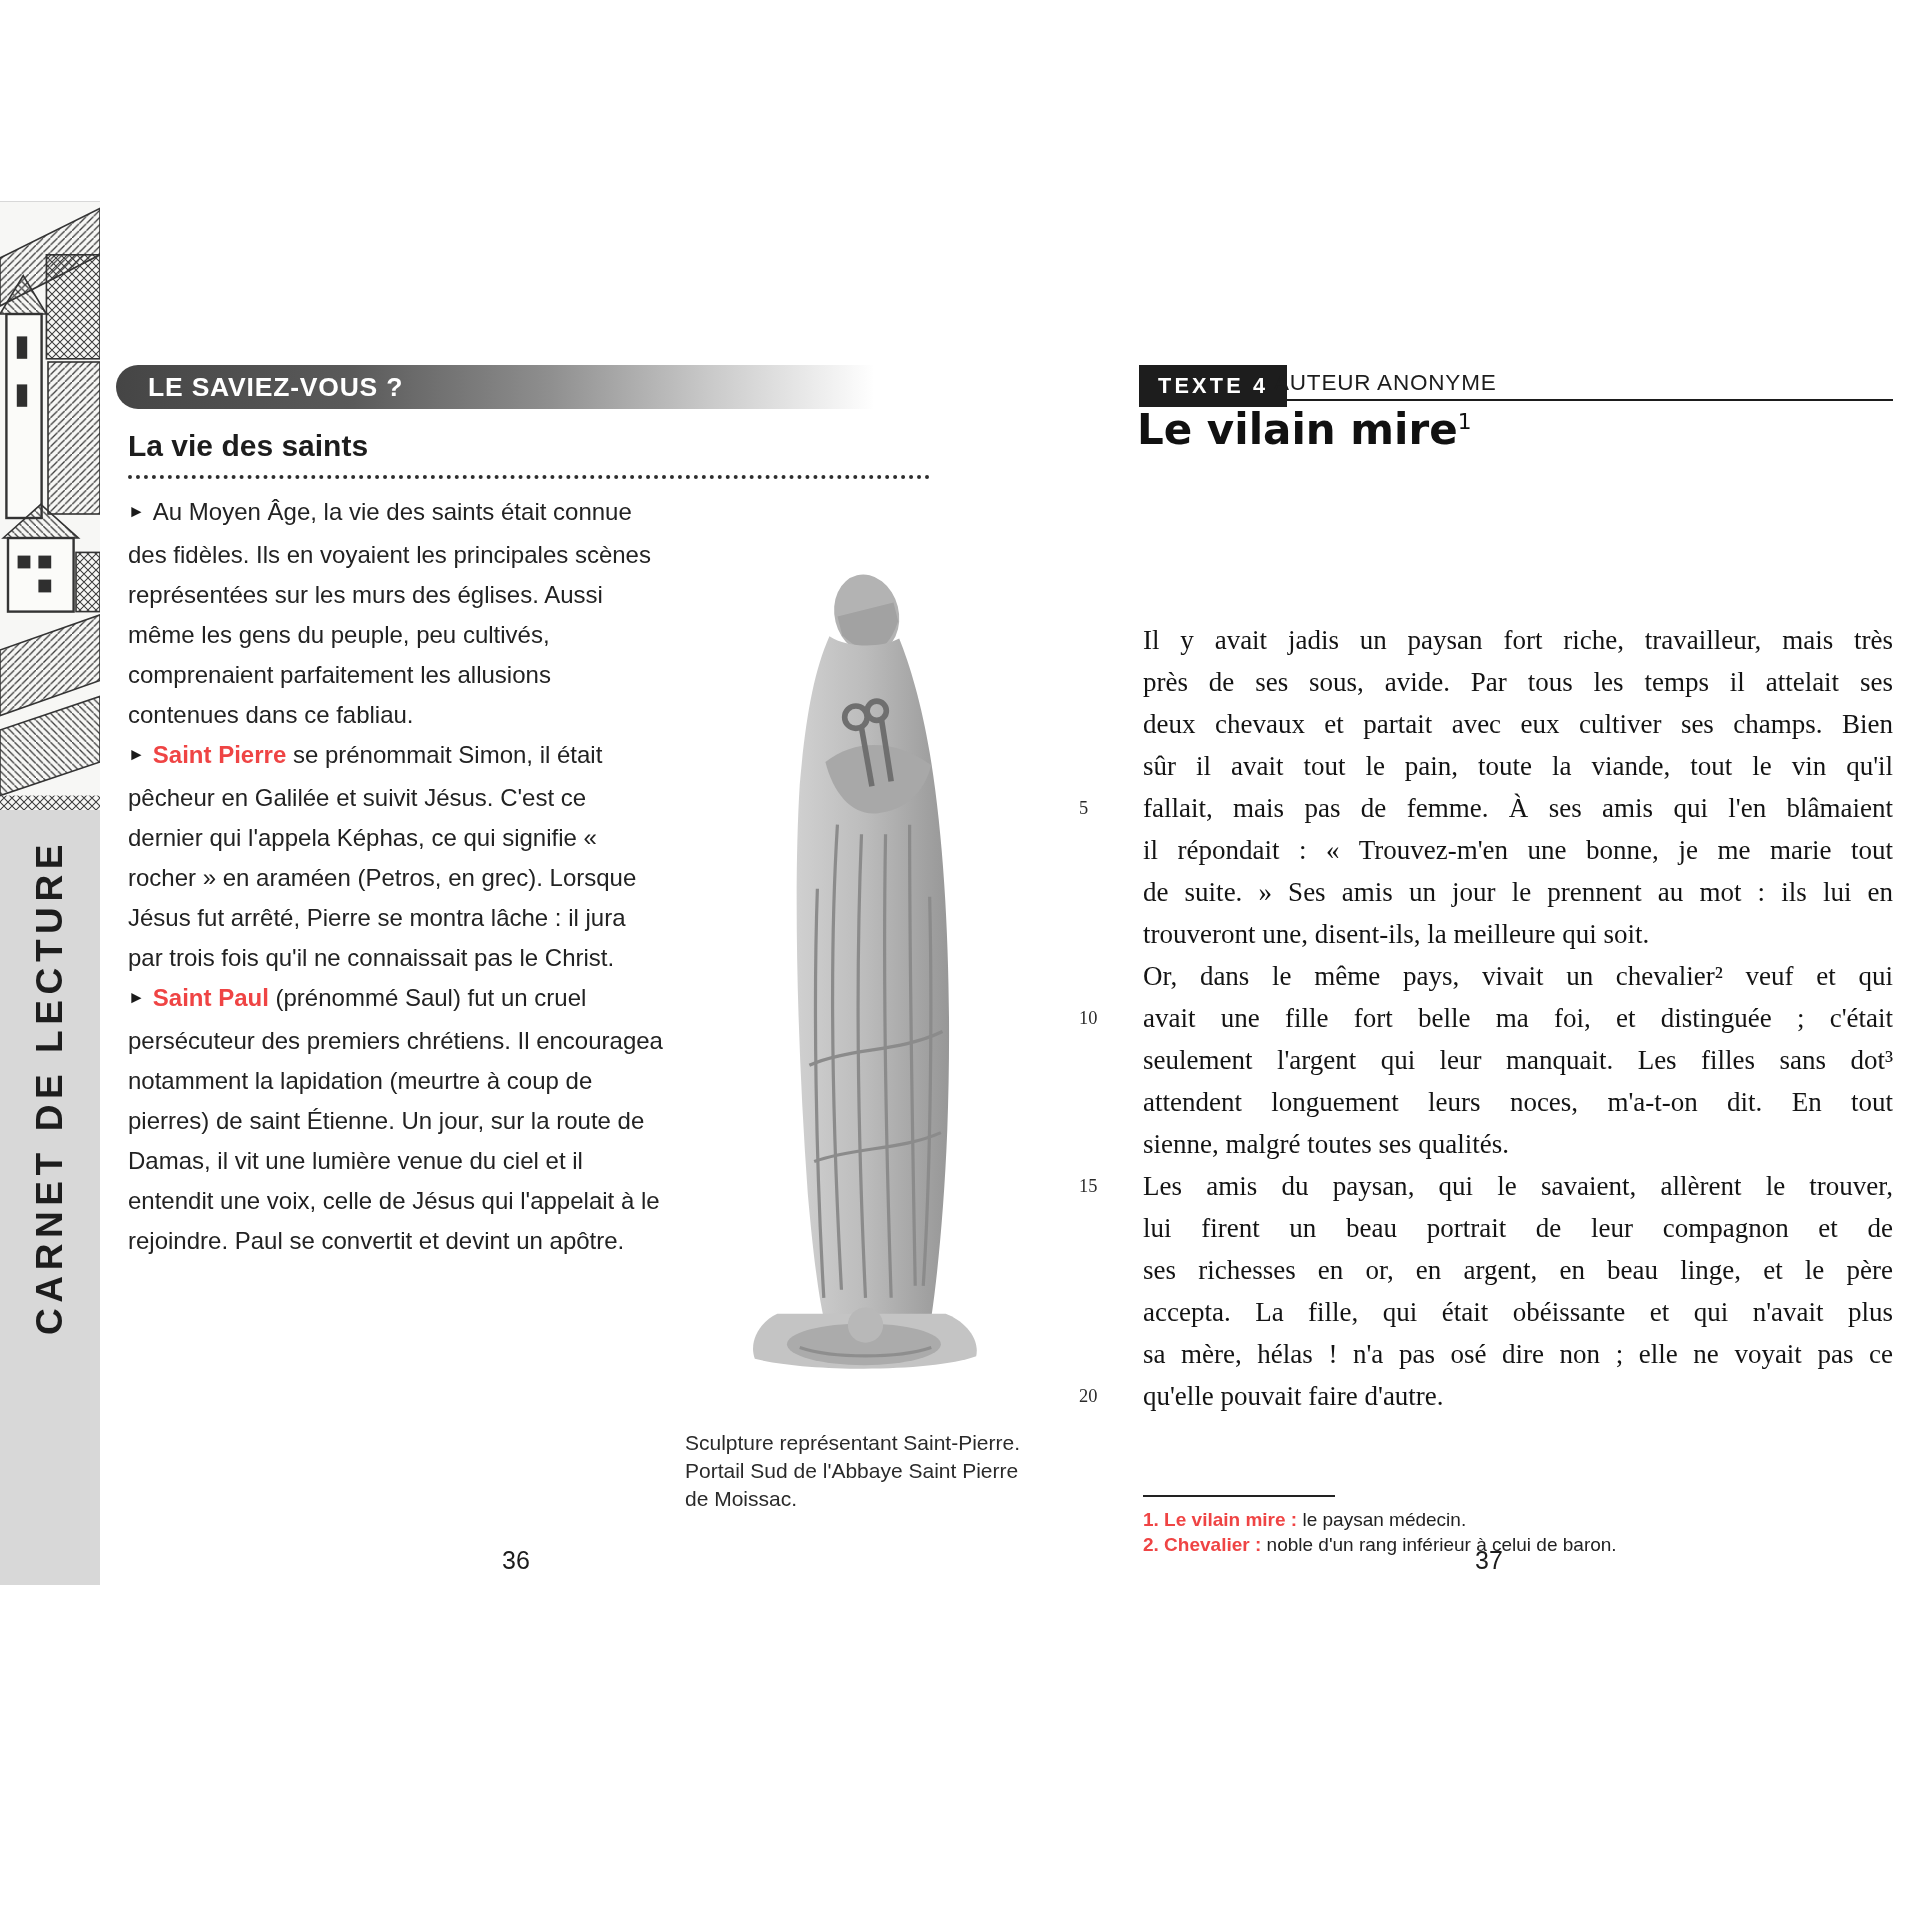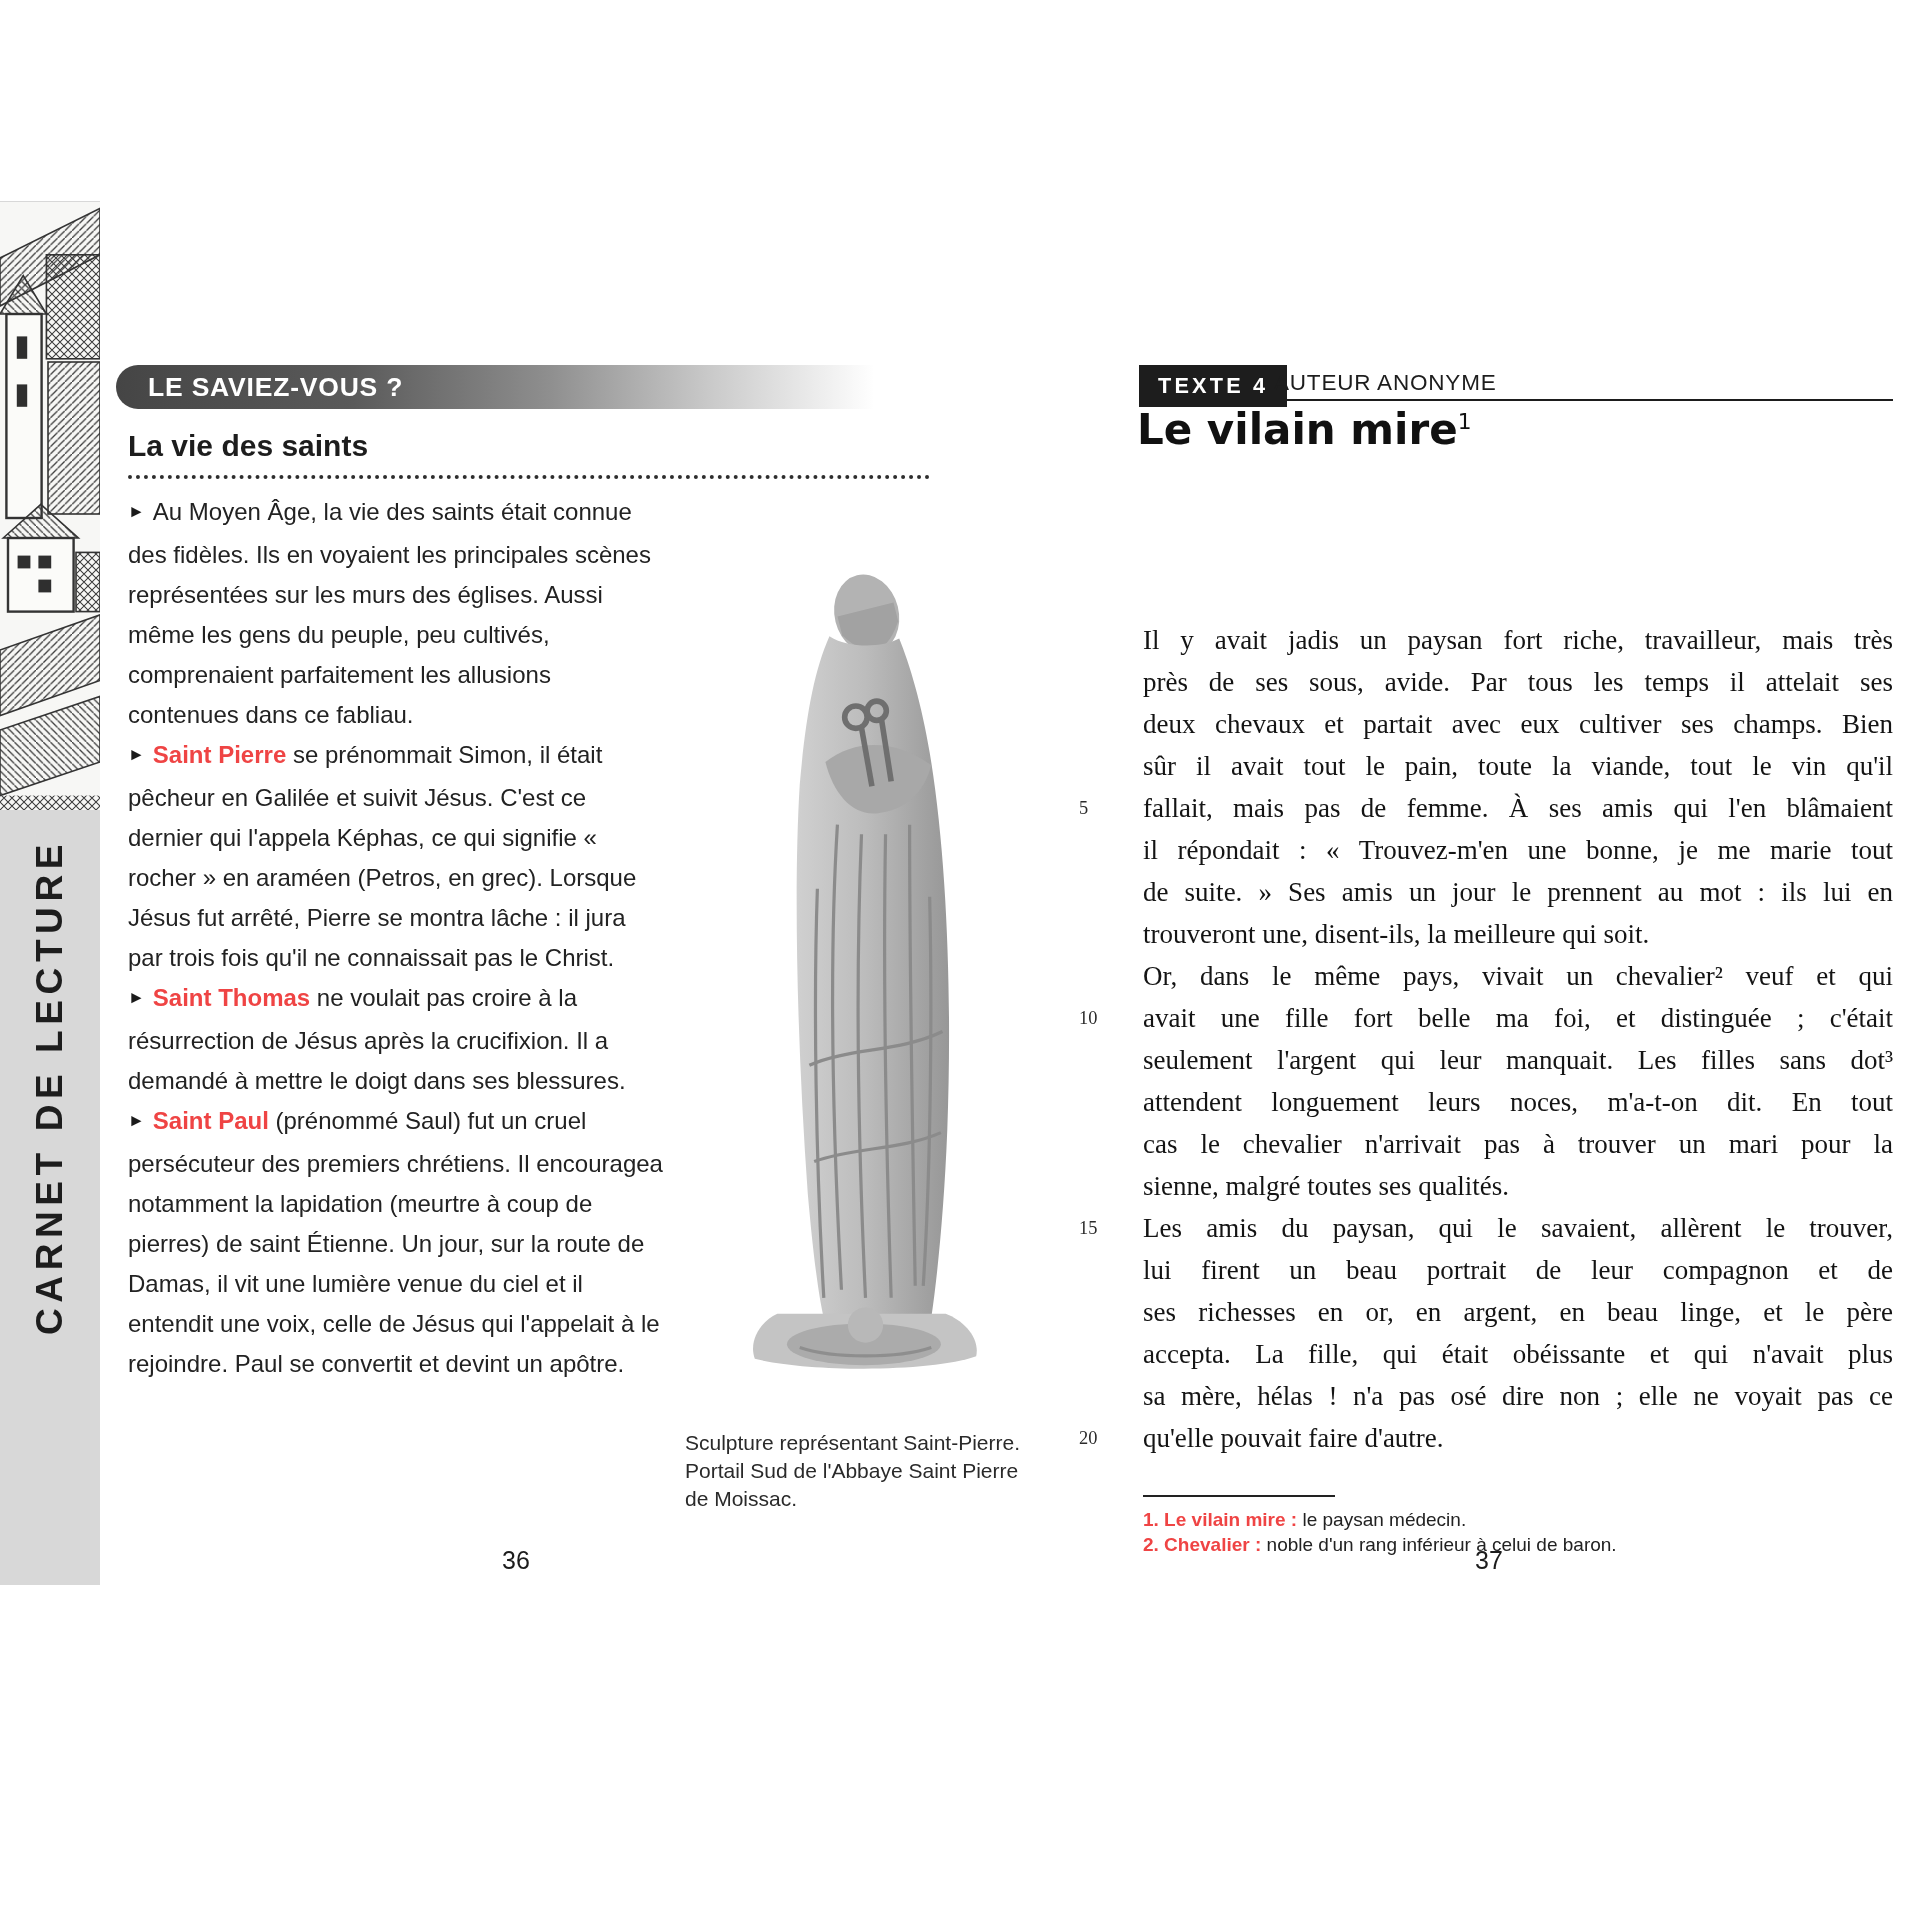"► Saint Thomas ne voulait" p { html: <p><span>►</span><span>Saint Thomas</span><span> ne voulait pas croire à la résurrection de Jésus après la crucifixion. Il a demandé à mettre le doigt dans ses blessures.</span></p> -> none }
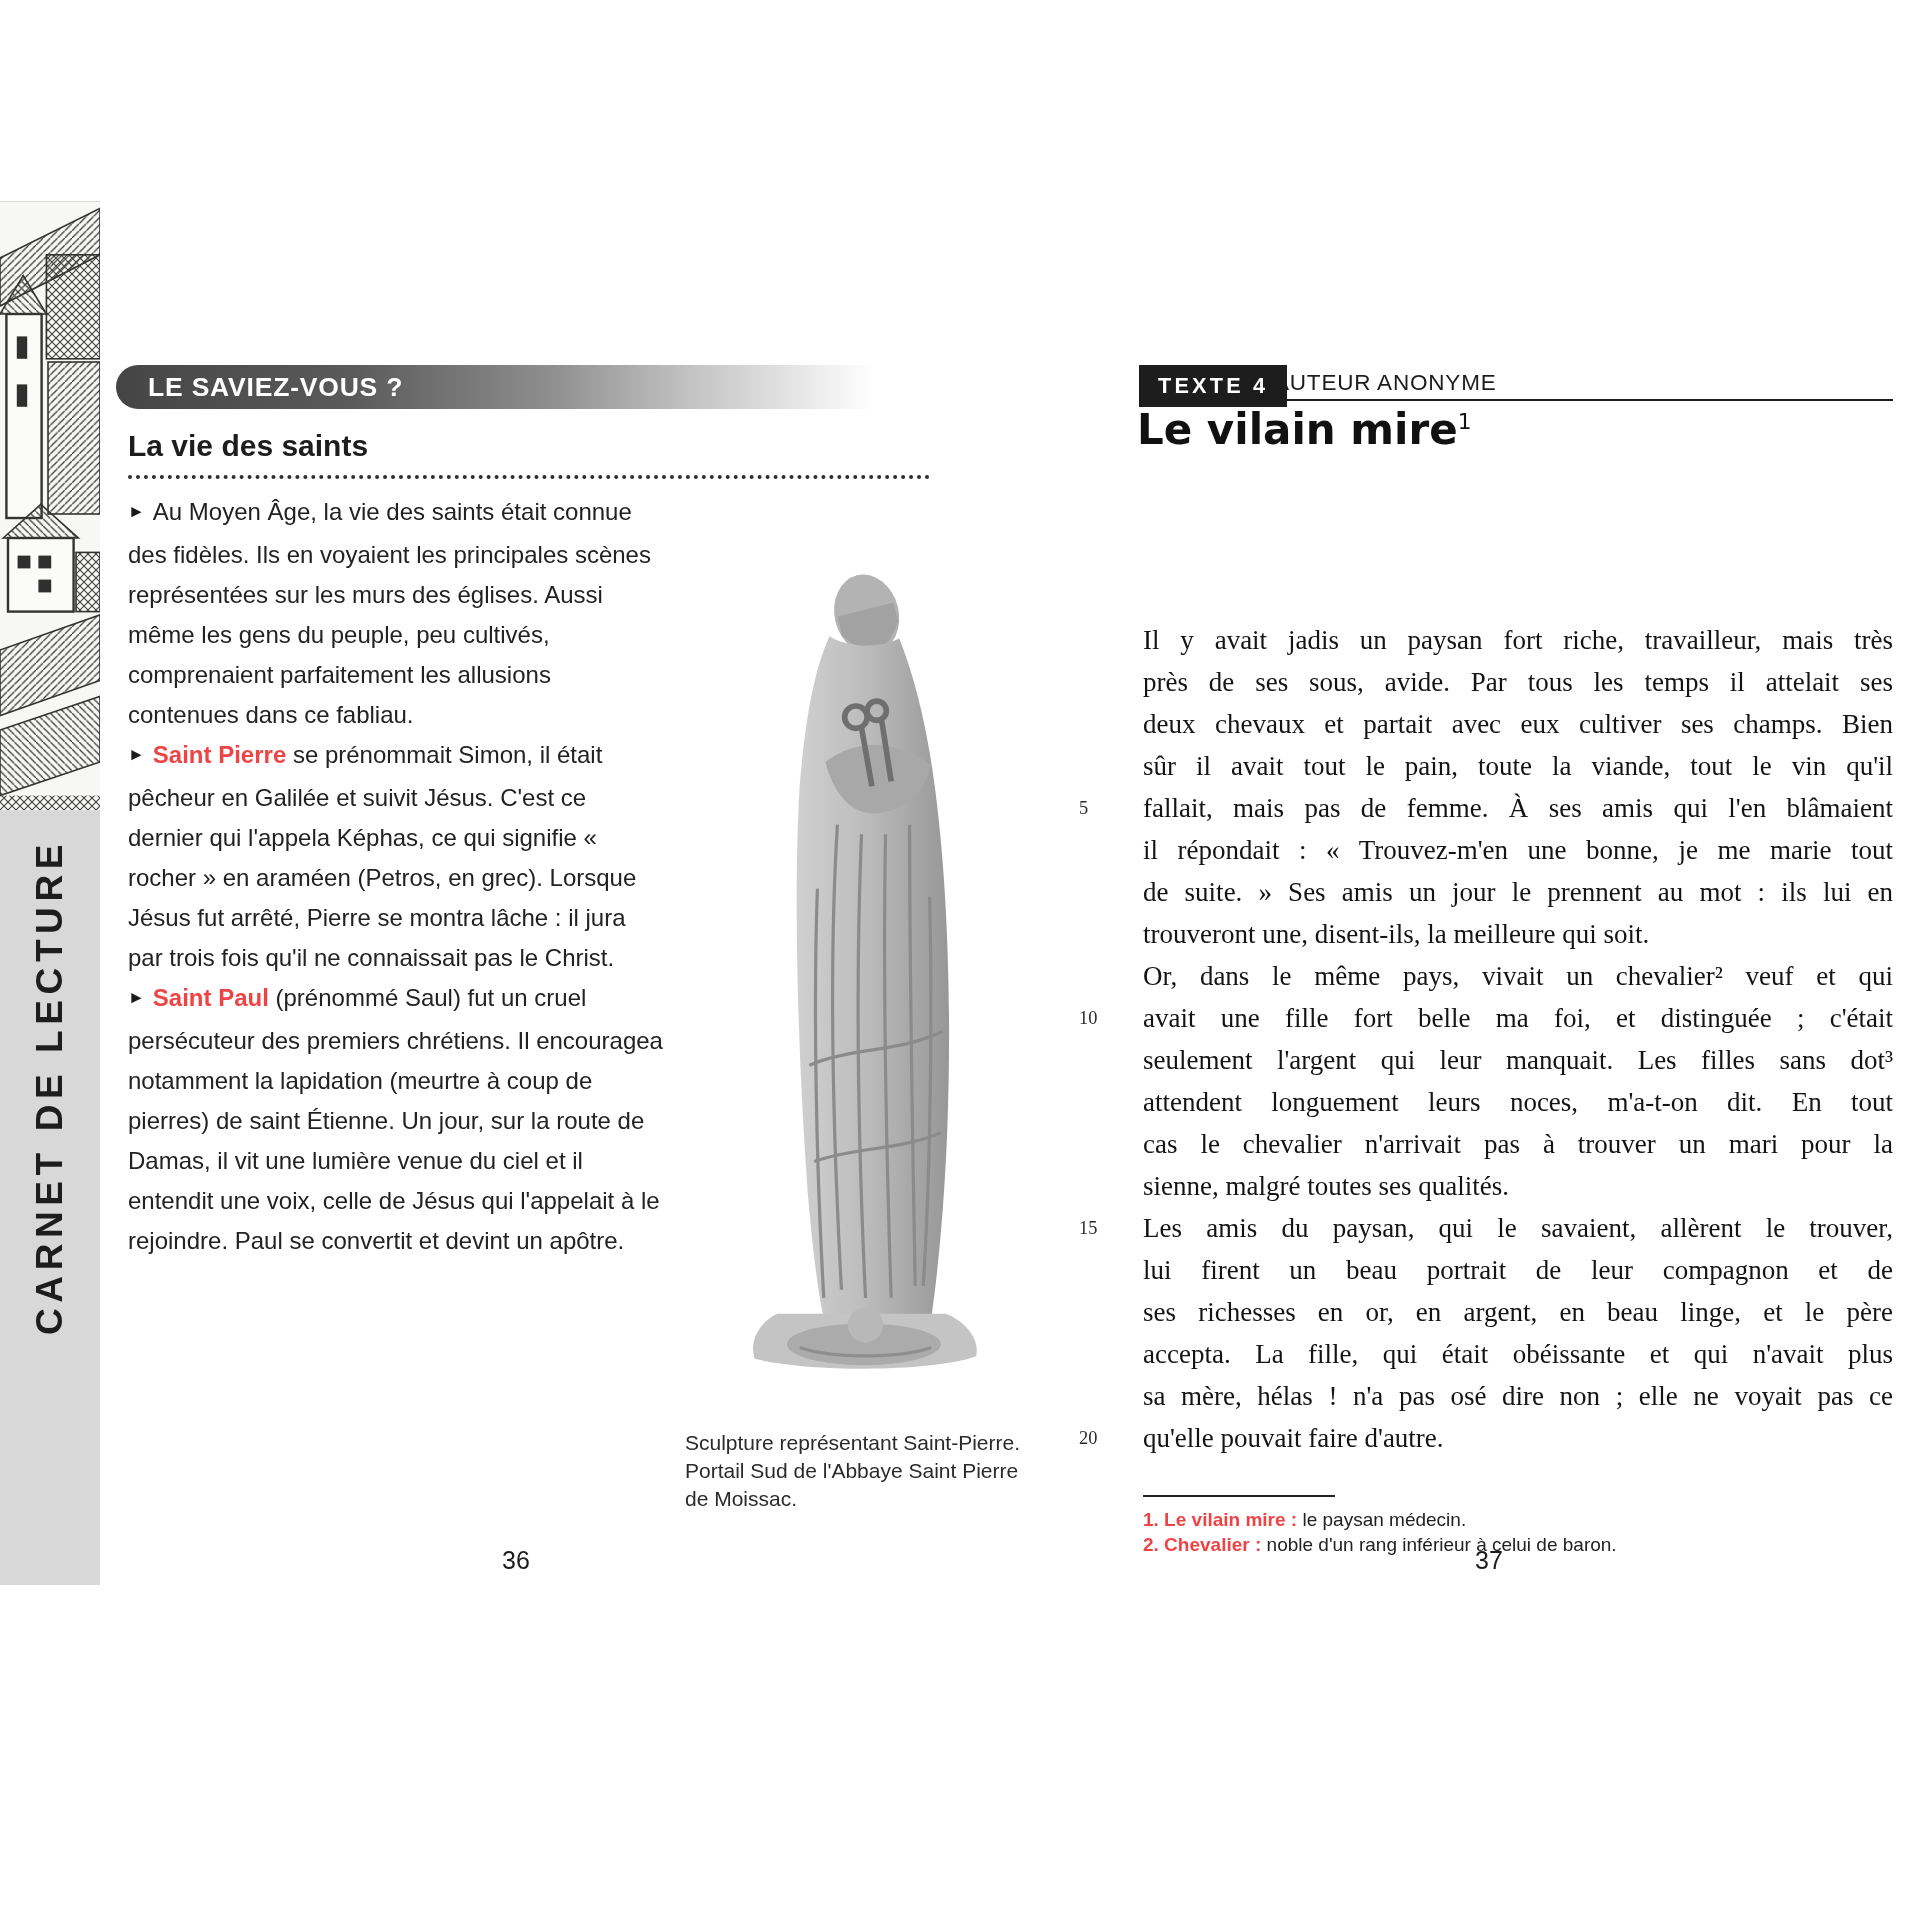"cas le chevalier n'arrivait pas" div.rline { html: <div><span></span><span>cas le chevalier n'arrivait pas à trouver un mari pour la</span></div> -> none }
